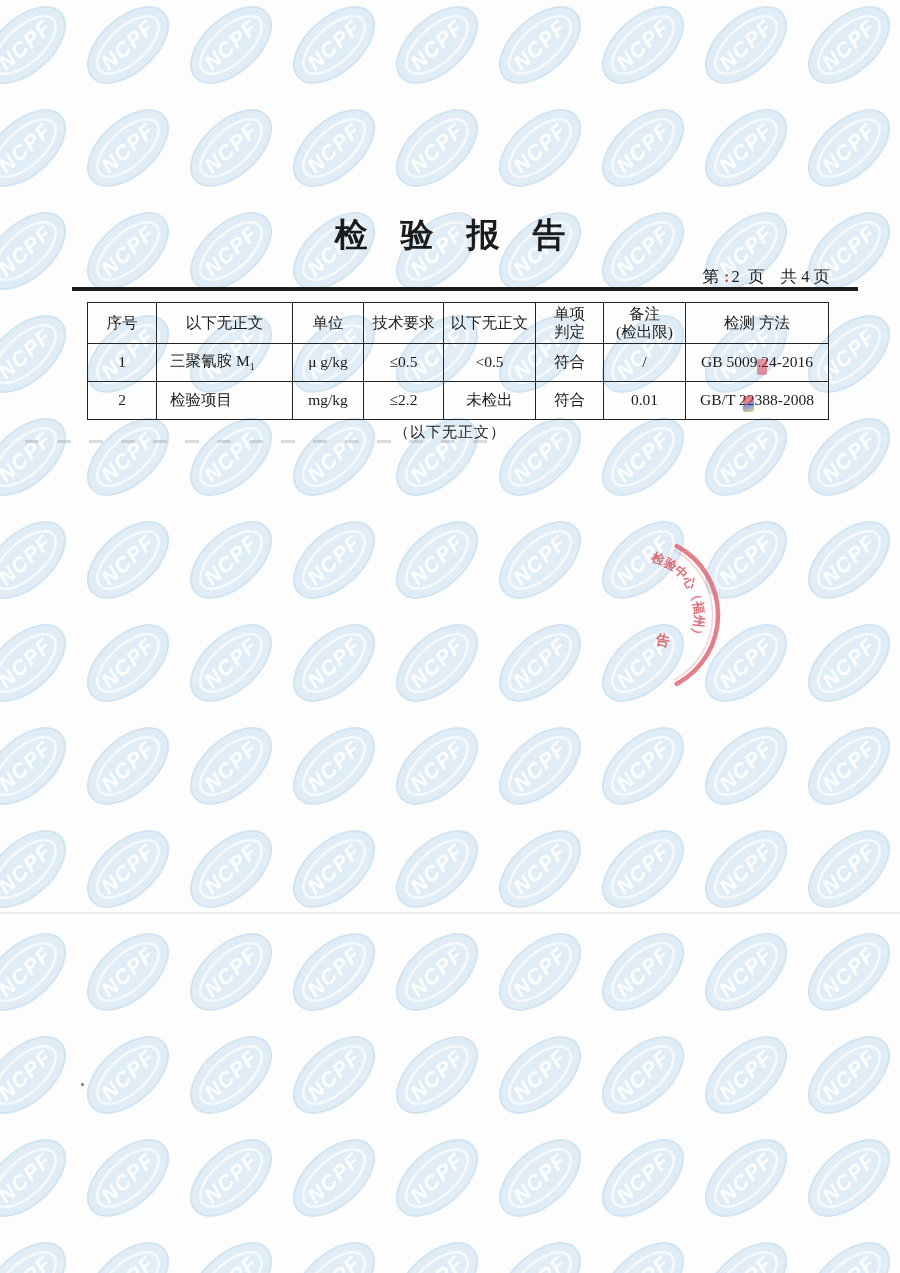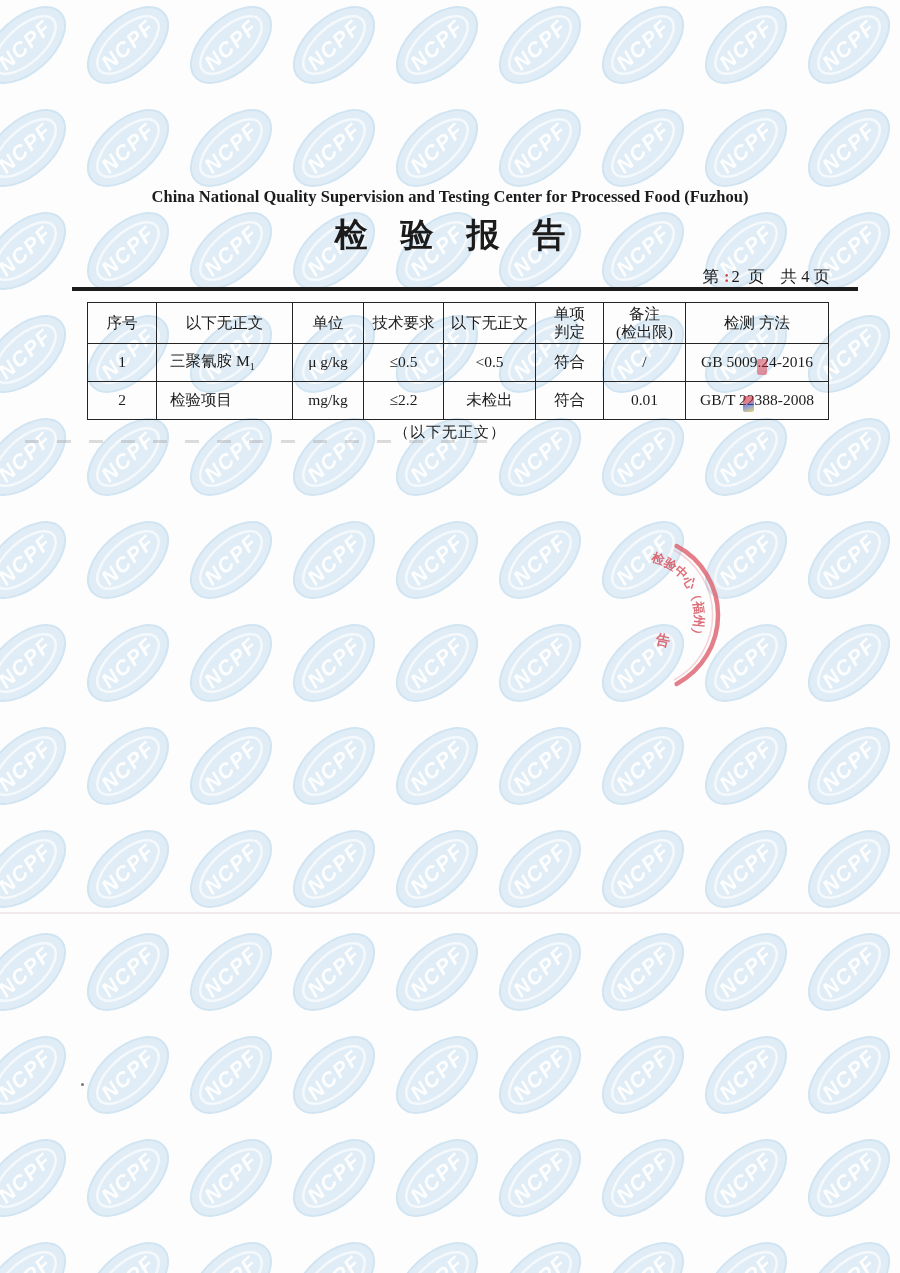"China National Quality Supervision and" div.org-en { html: <div>China National Quality Supervision and Testing Center for Processed Food (Fuzhou)</div> -> none }
